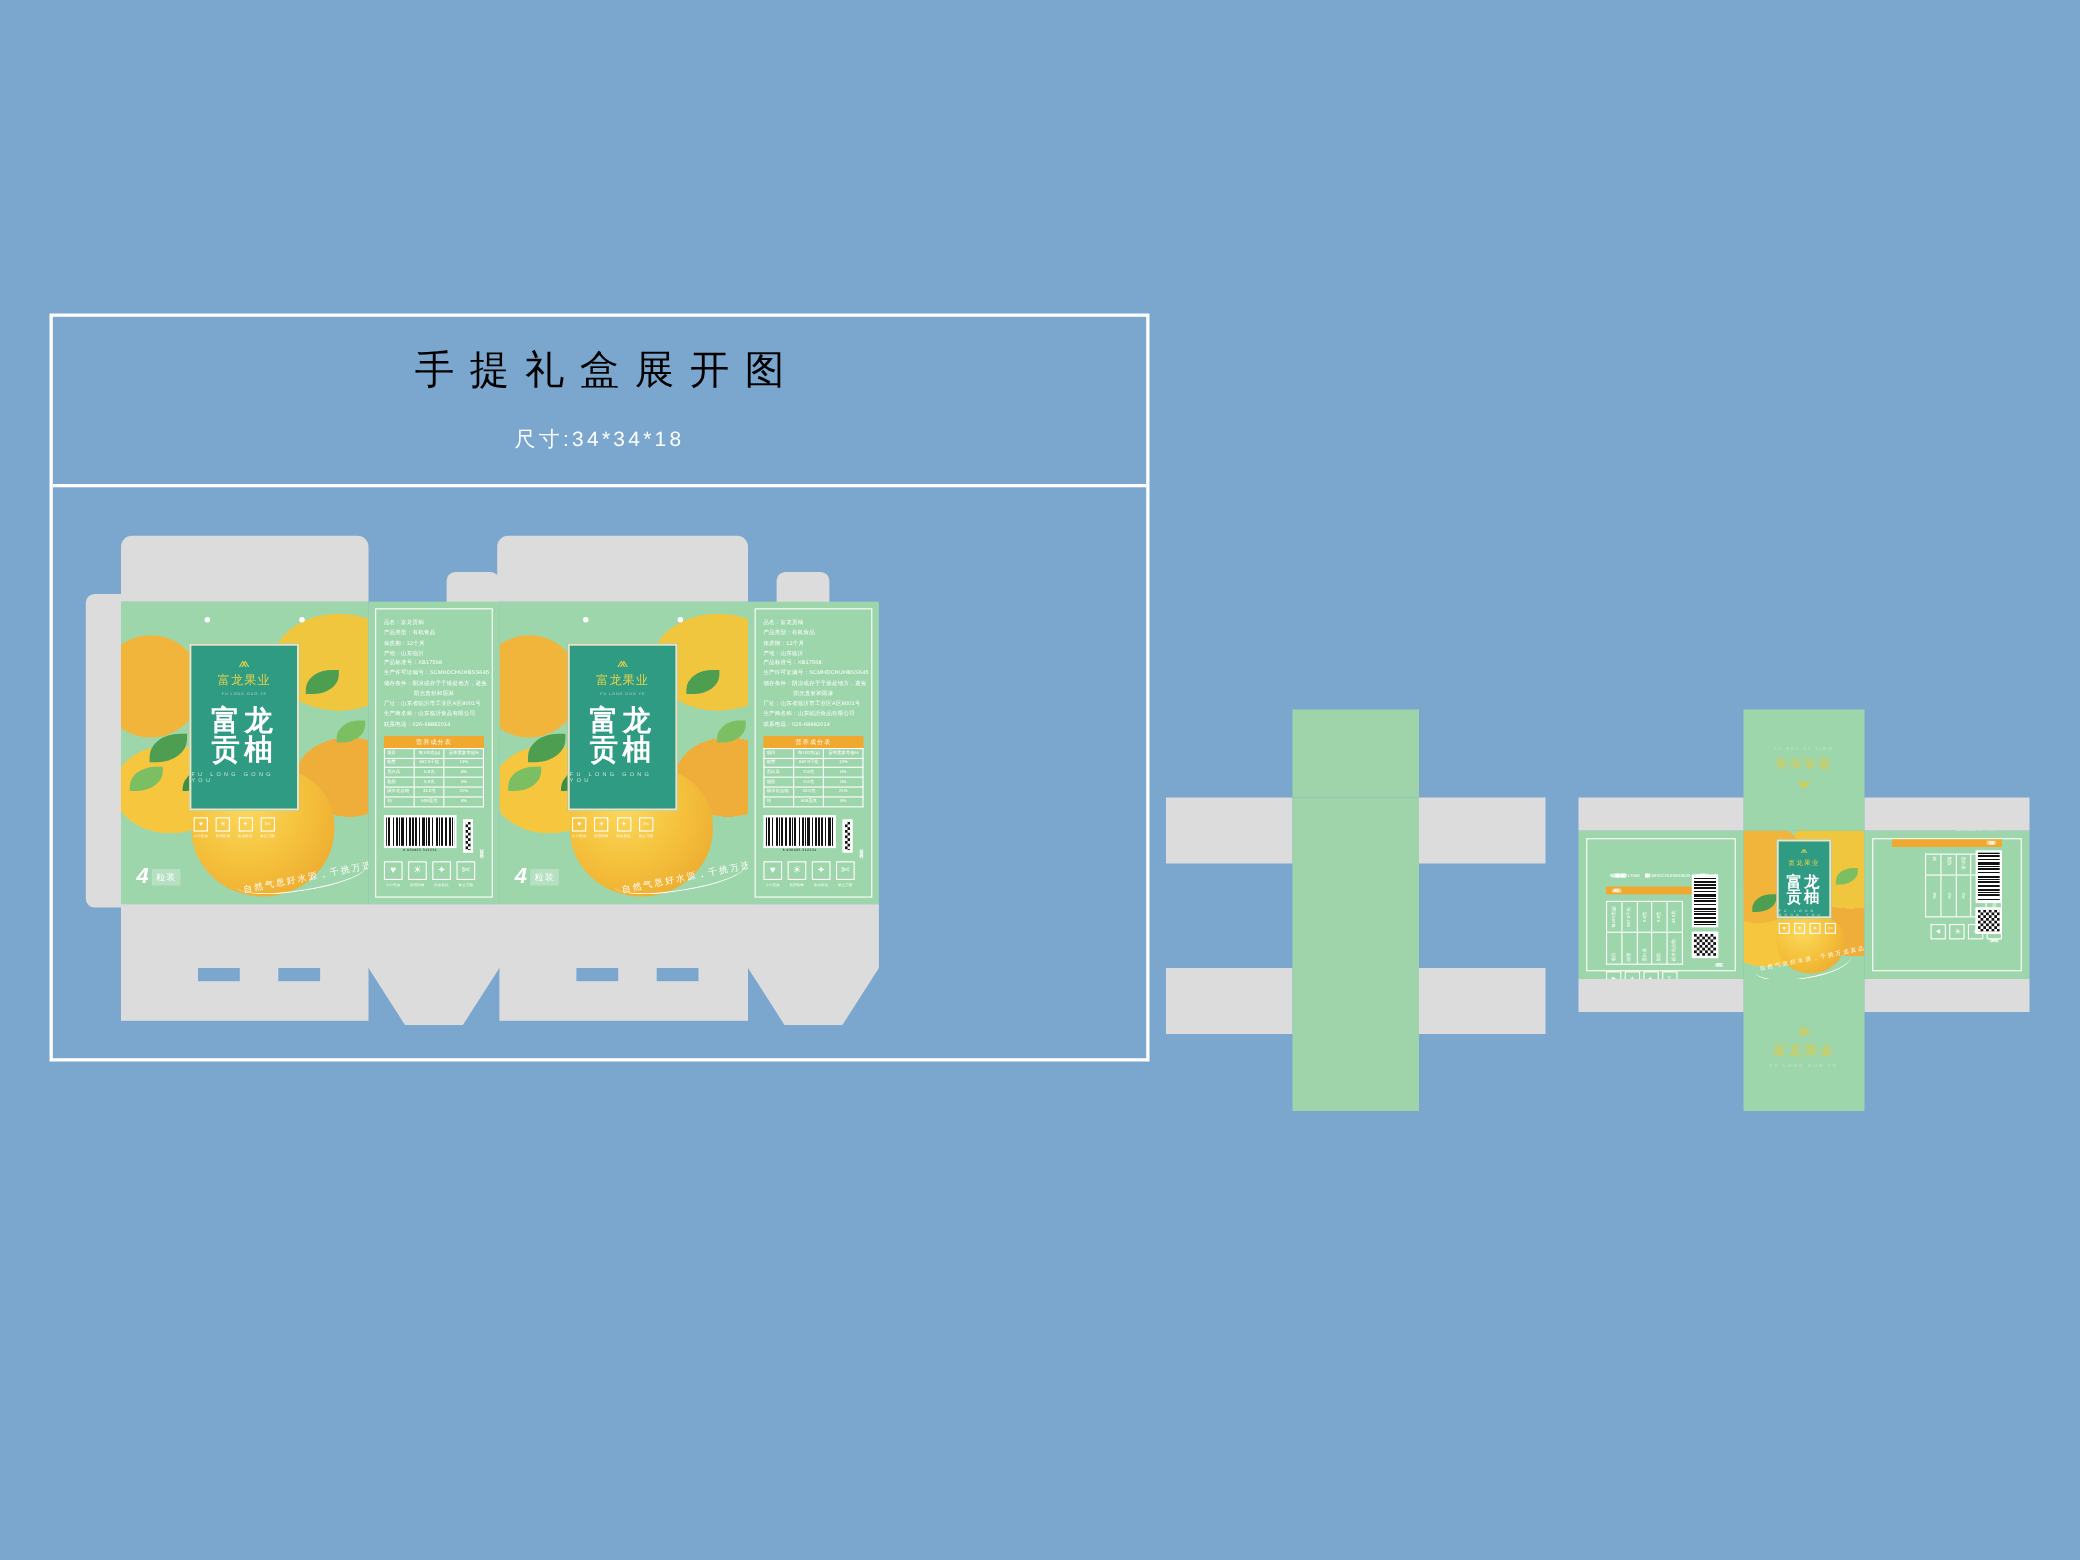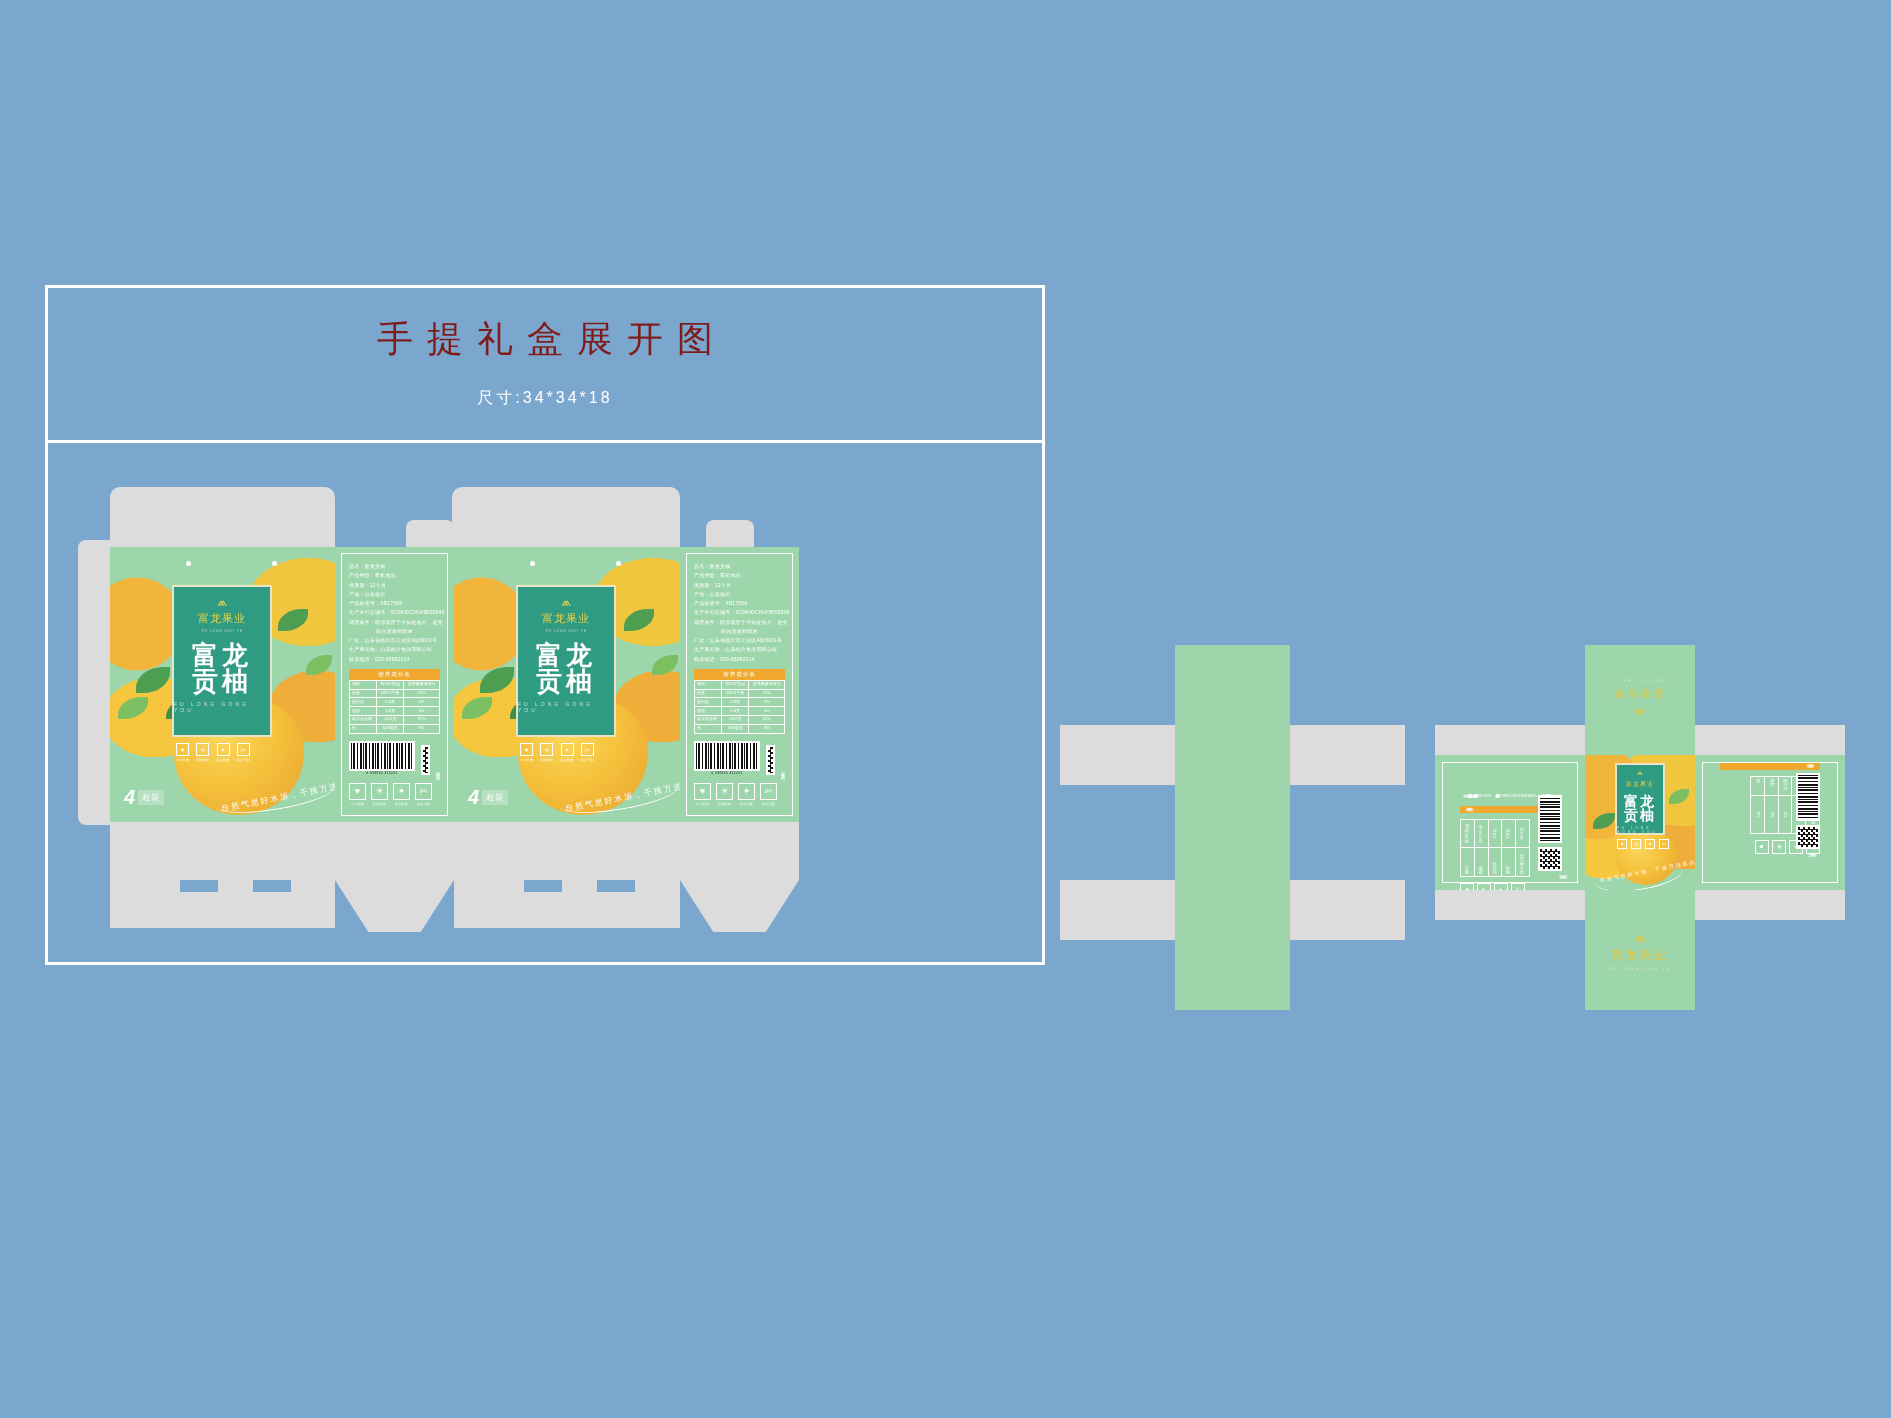"手提礼盒展开图" .panel-title { color: #7f1d1d -> #000000 }
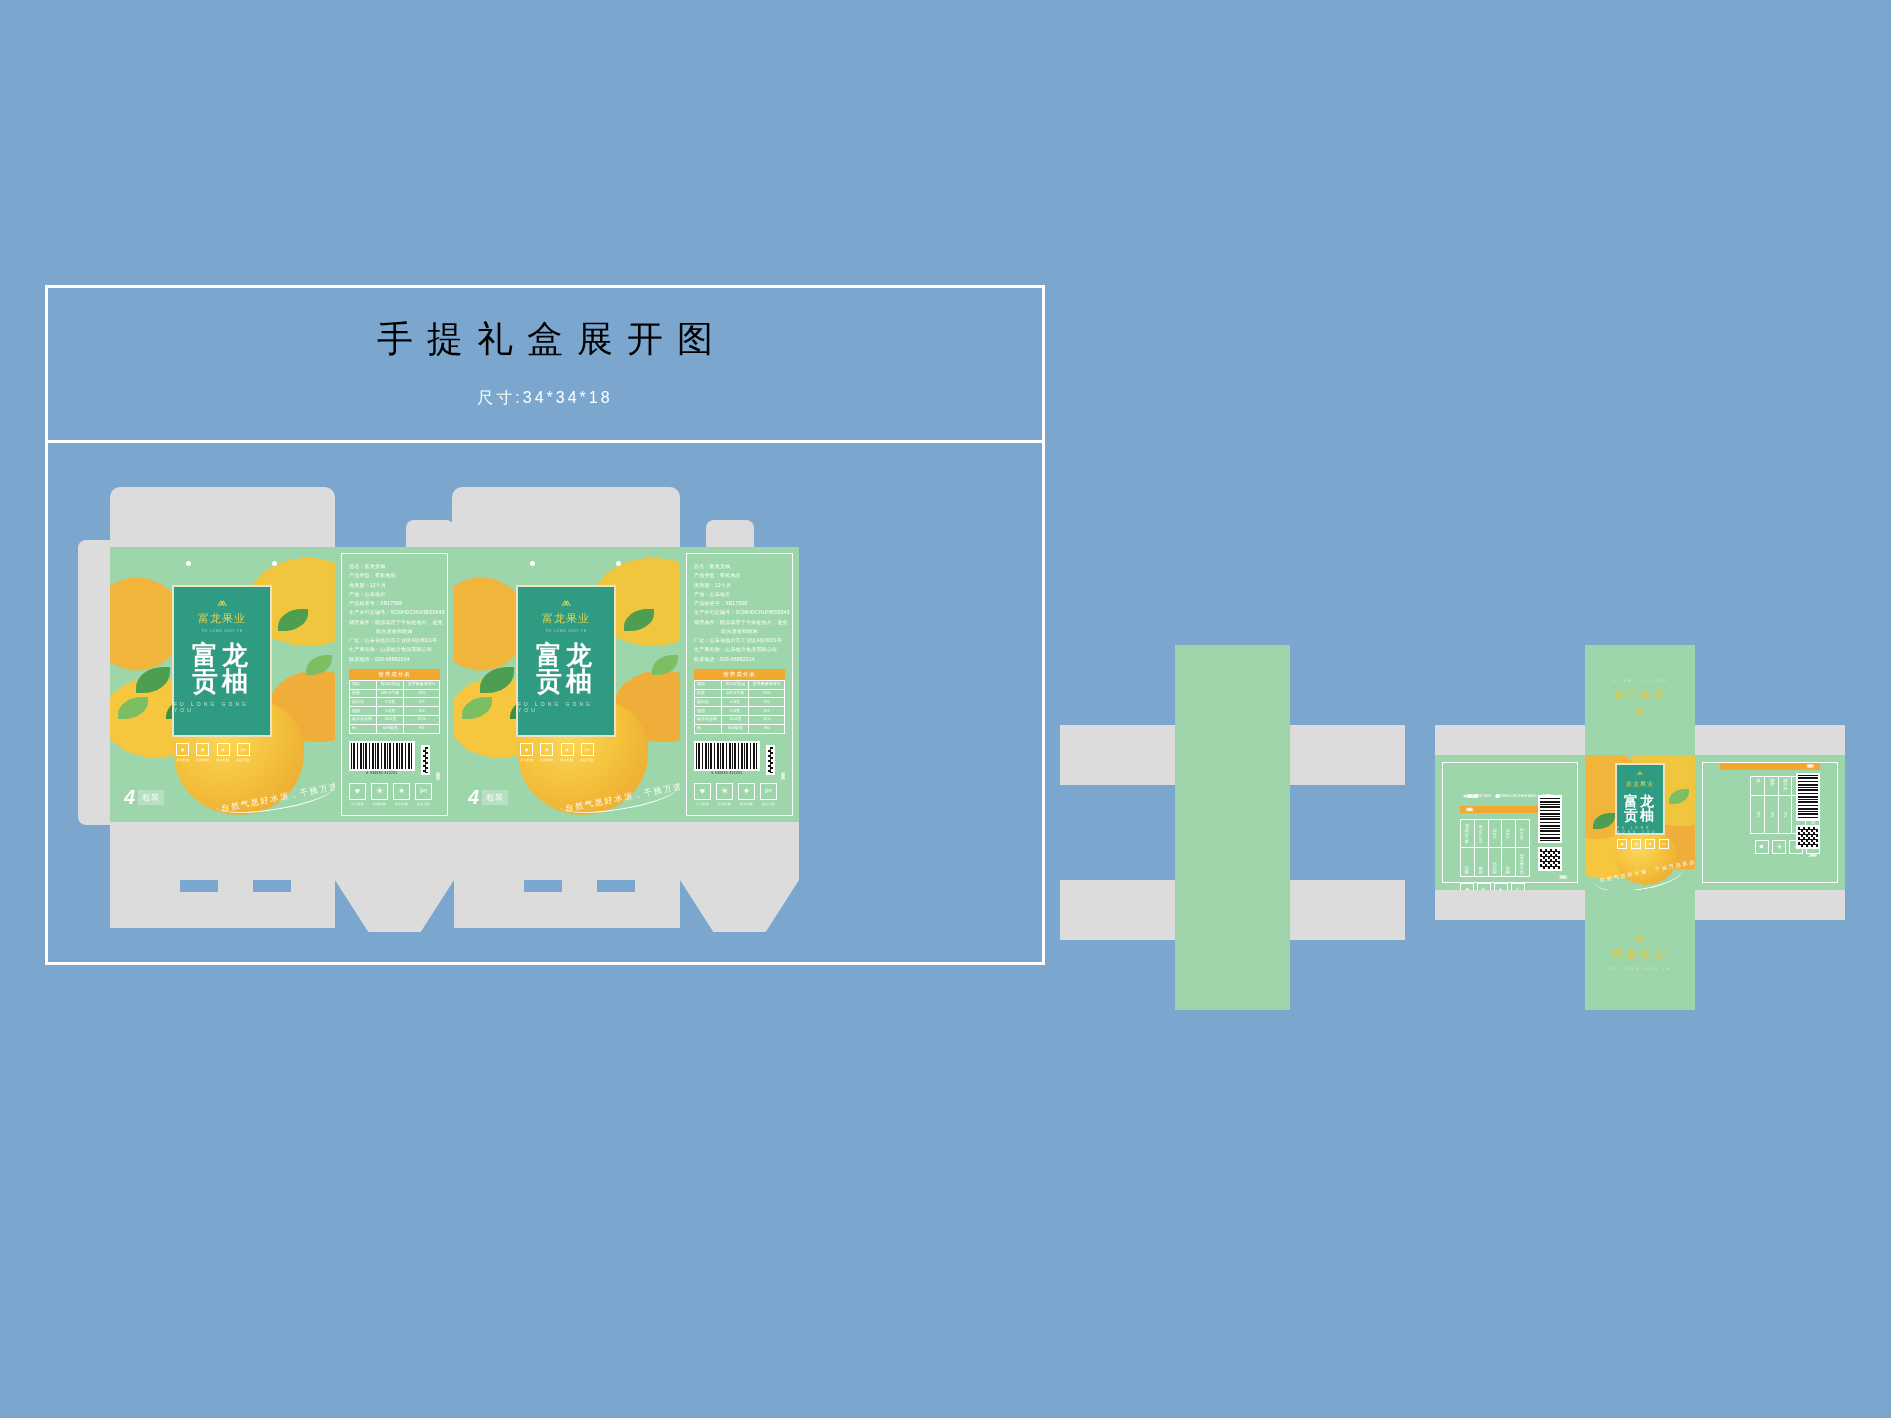"尺寸:34*34*18" .panel-sub { font-size: 16px -> 19px }
